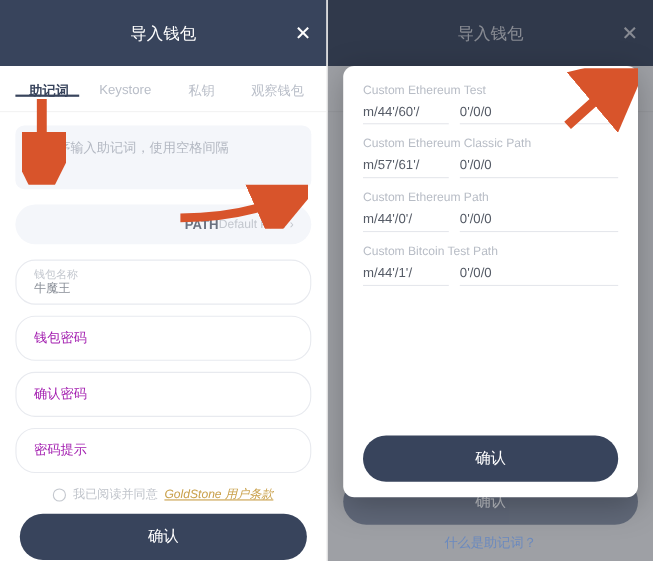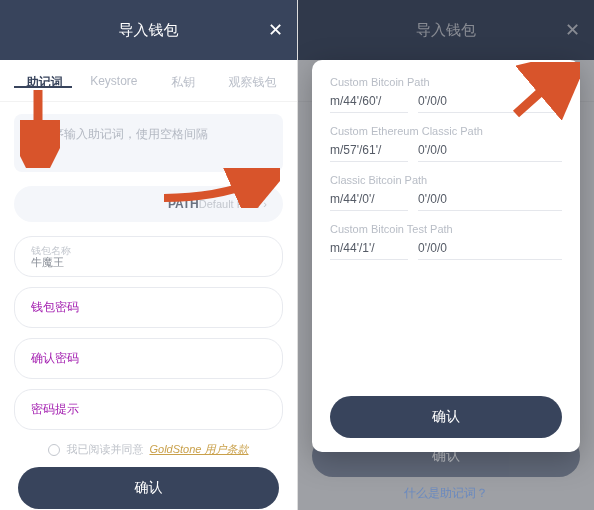"Custom Bitcoin Path" div.path-title { text: Bitcoin Path -> Ethereum Test }
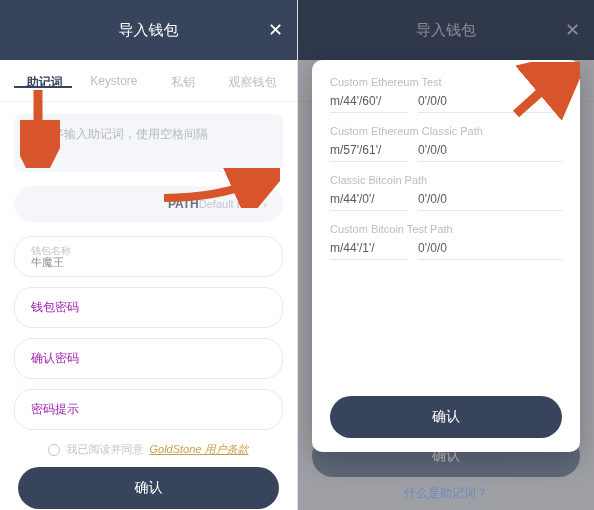"Classic Bitcoin Path" div.path-title { text: Classic Bitcoin -> Custom Ethereum }
